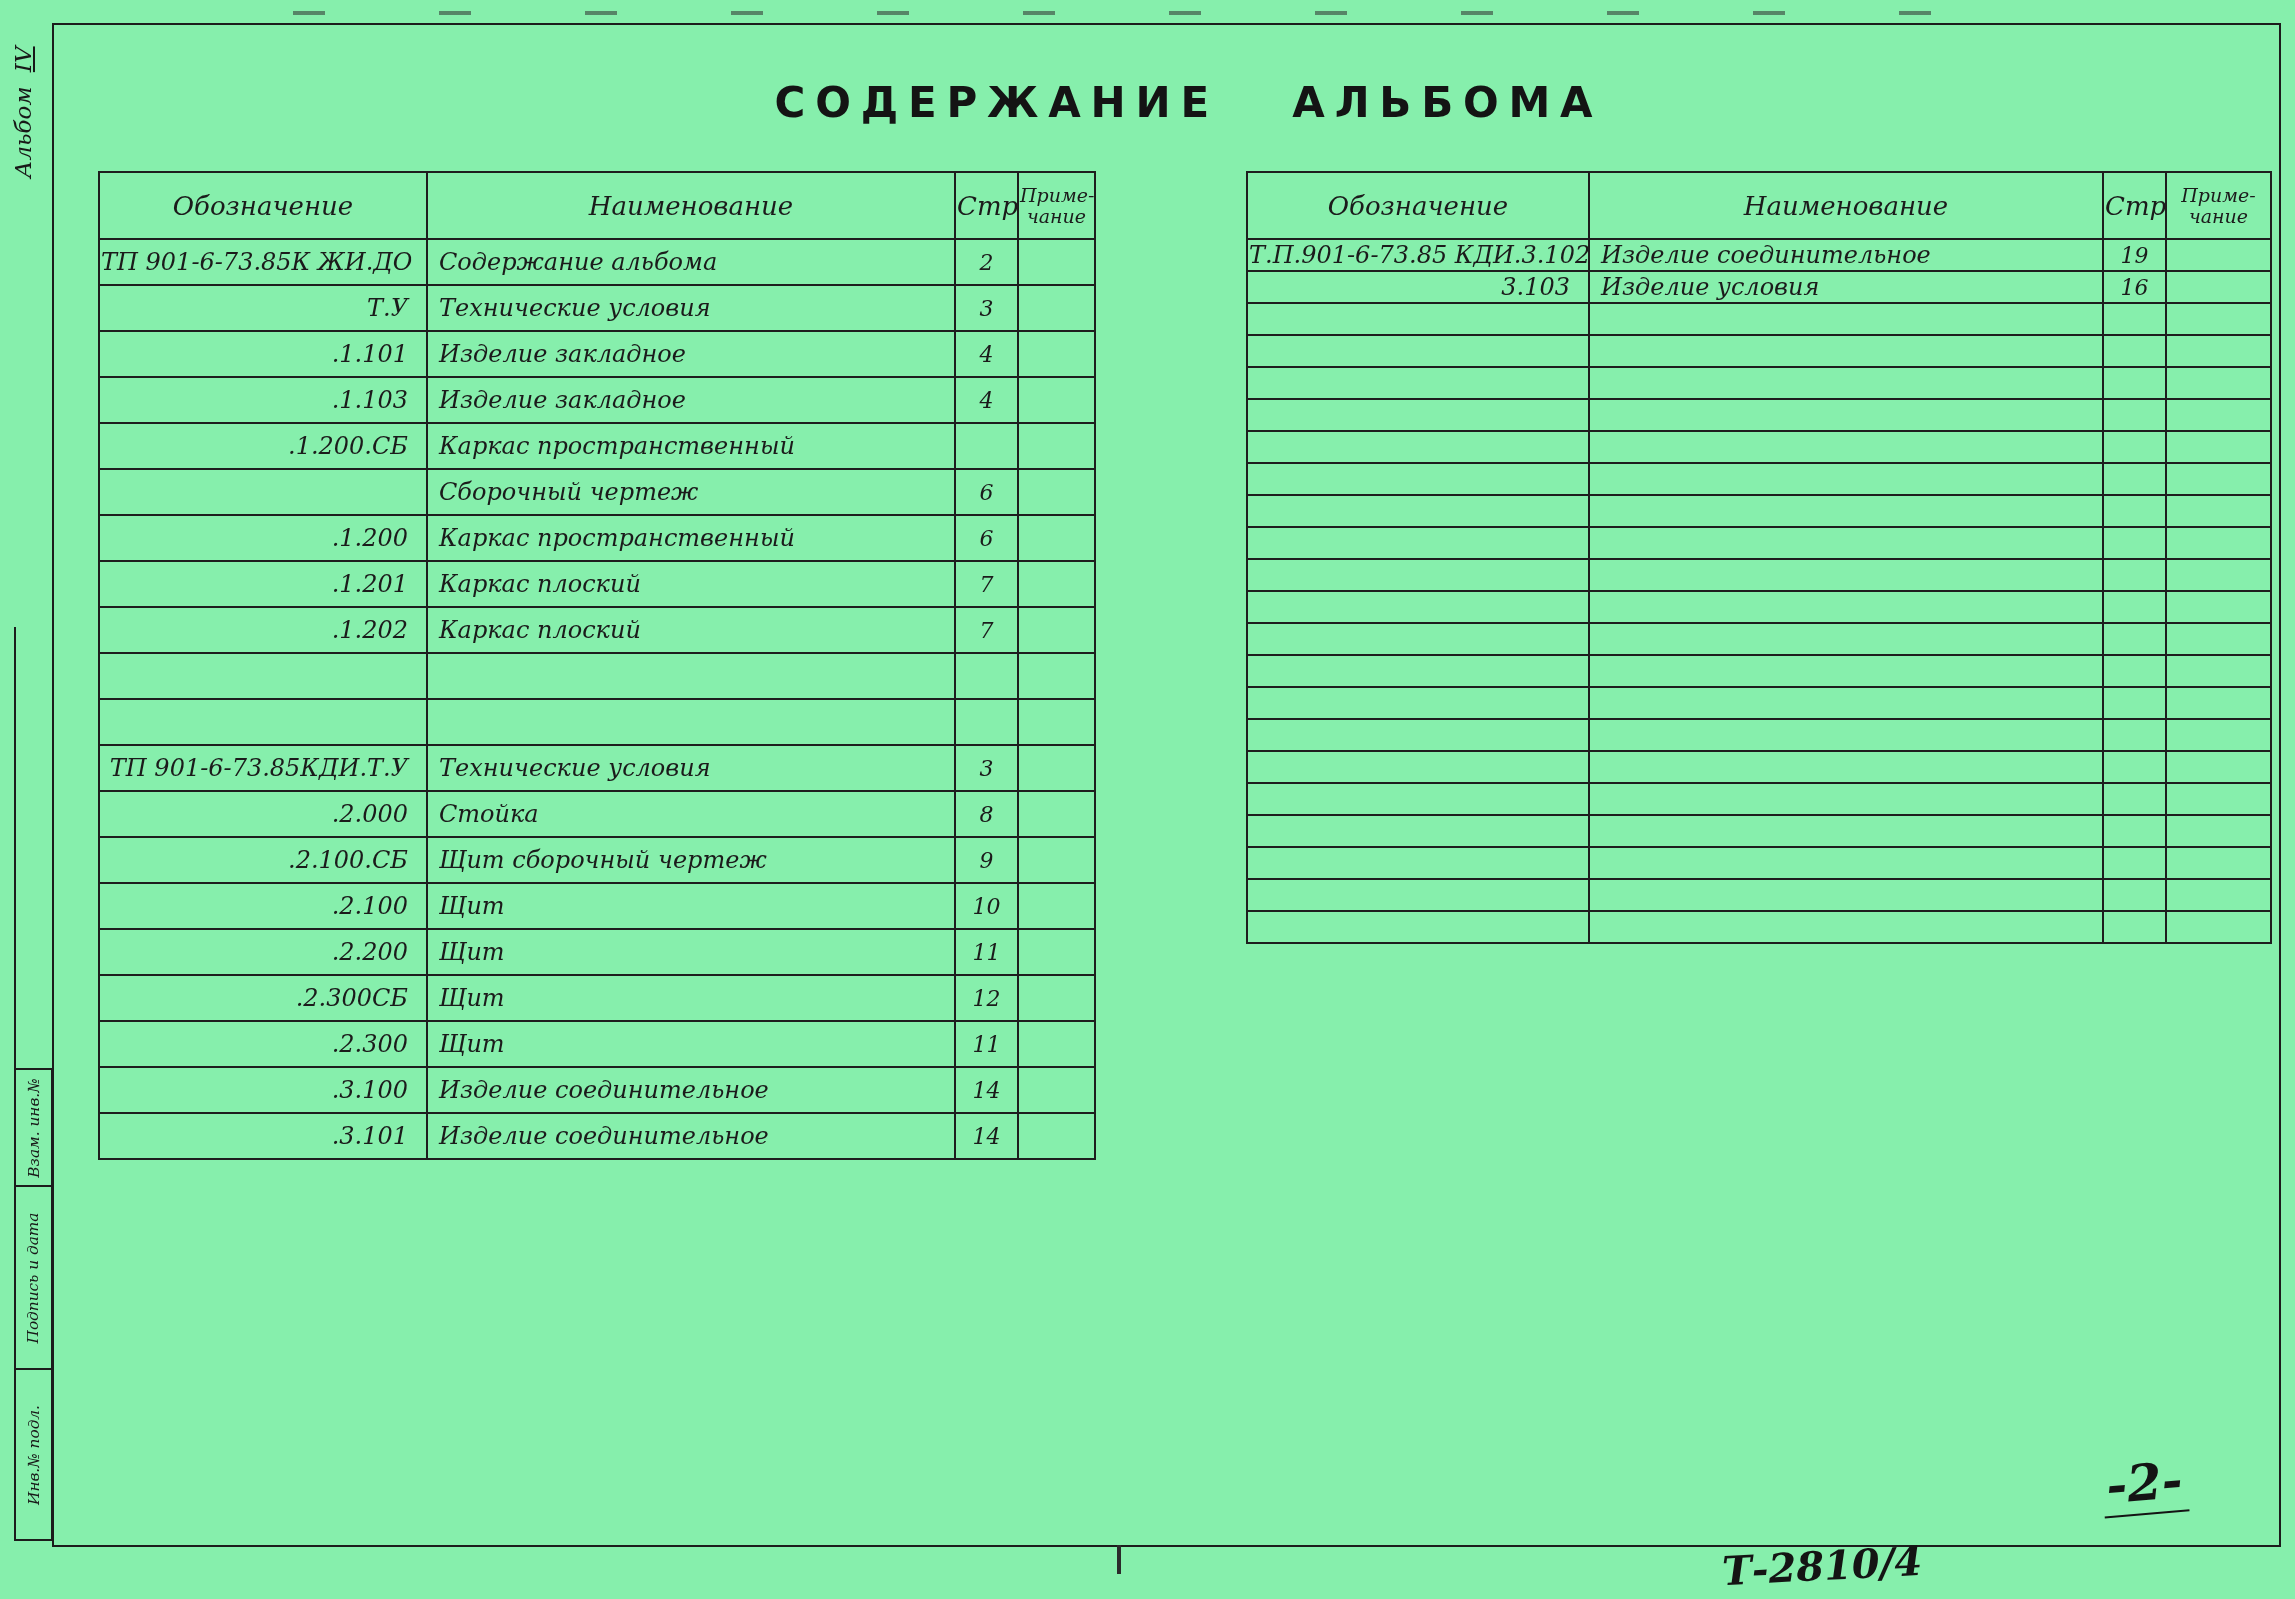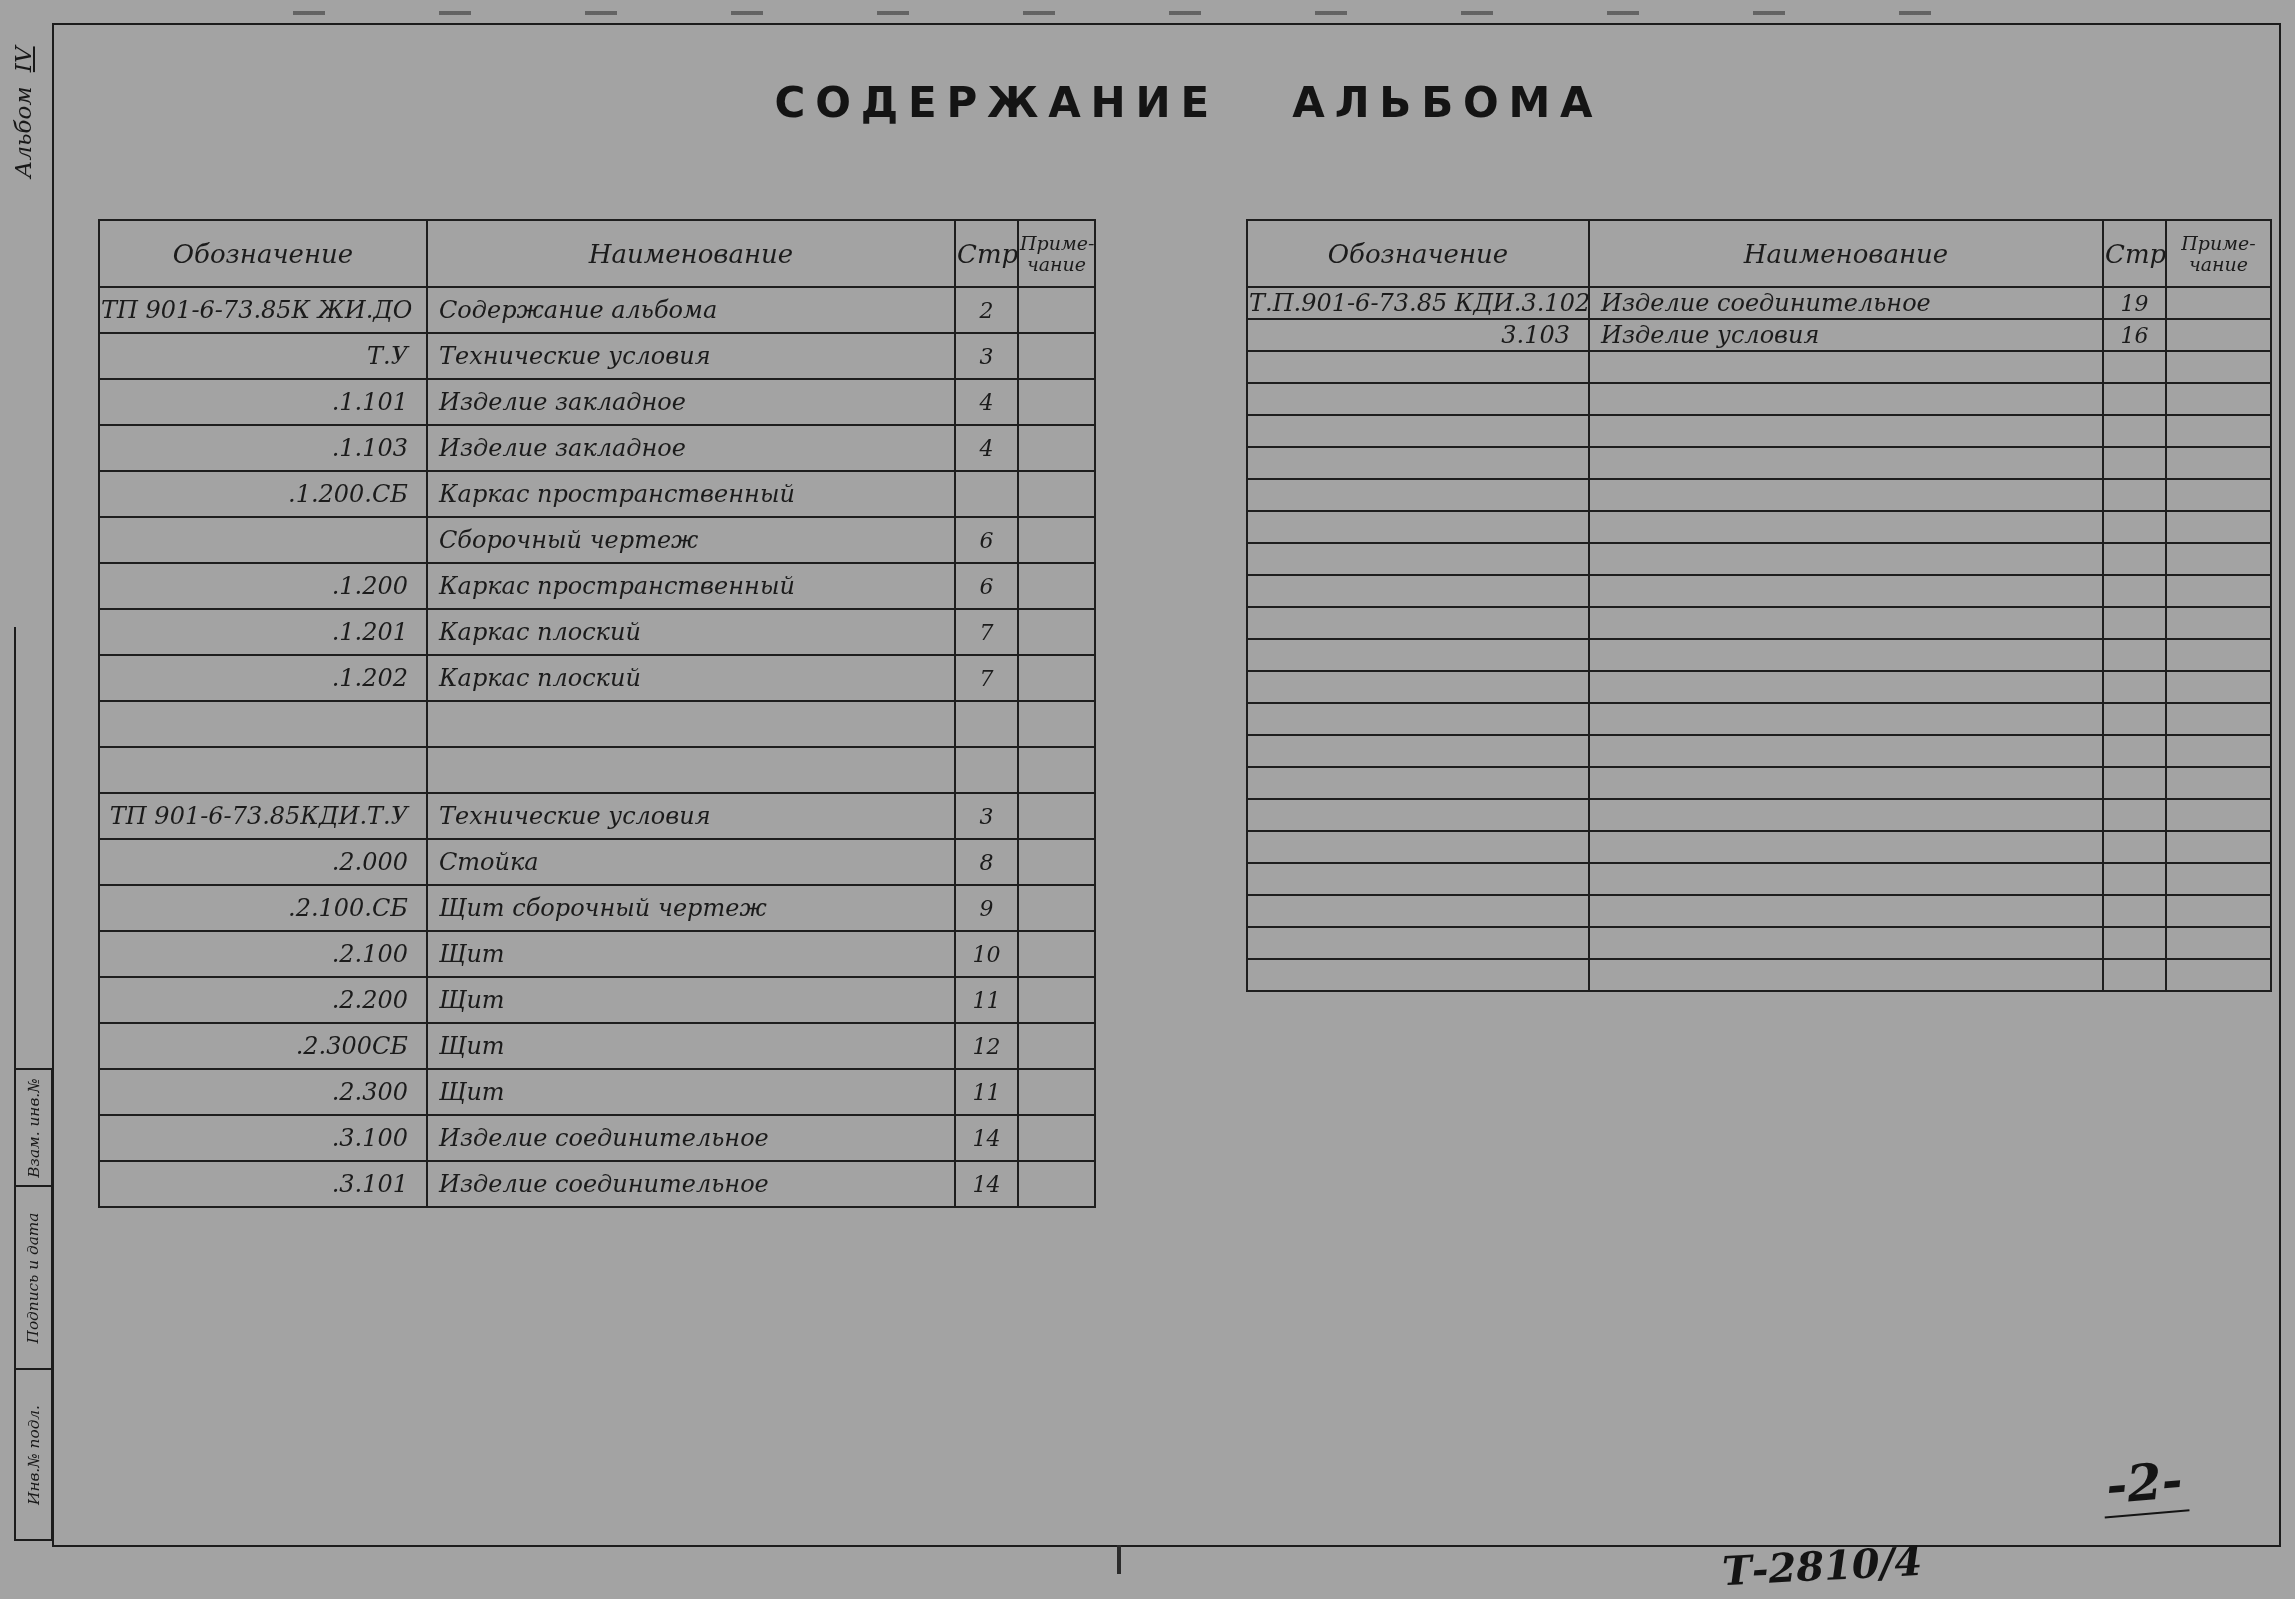"СОДЕРЖАНИЕ АЛЬБОМА" .page { background: #a3a3a3 -> #86efac }
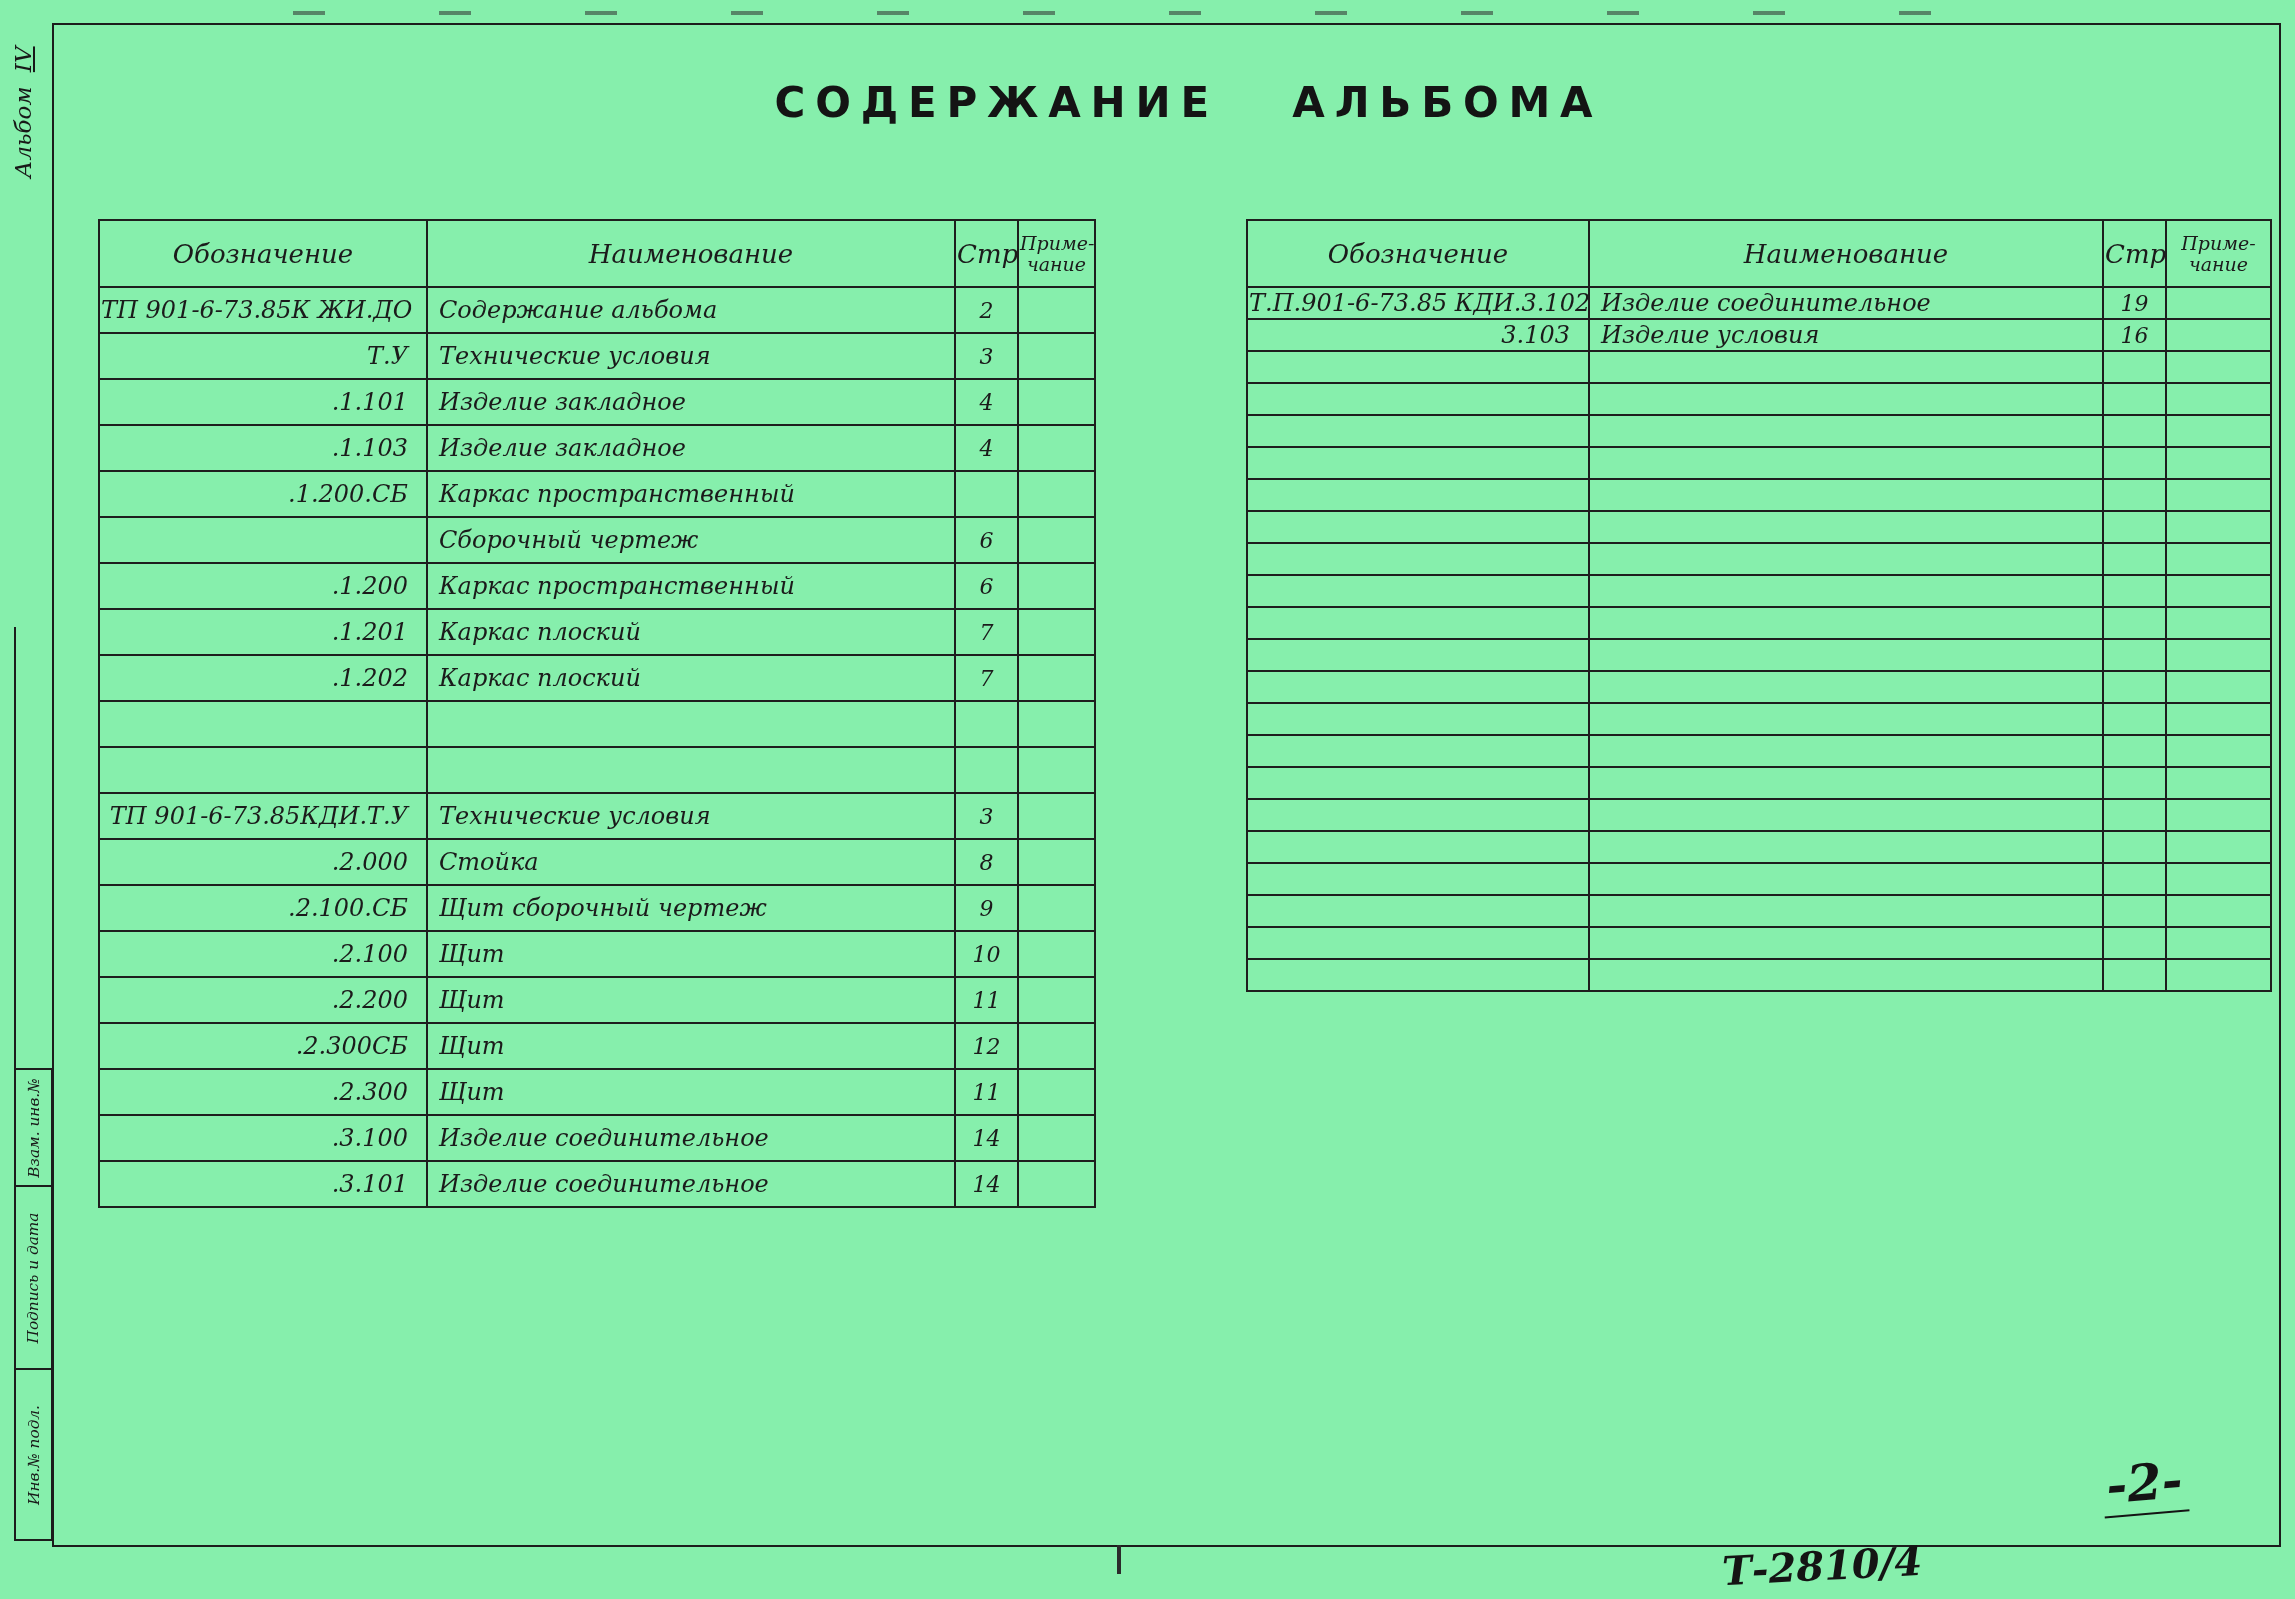"Обозначение" table { margin-top: 48px -> none }
